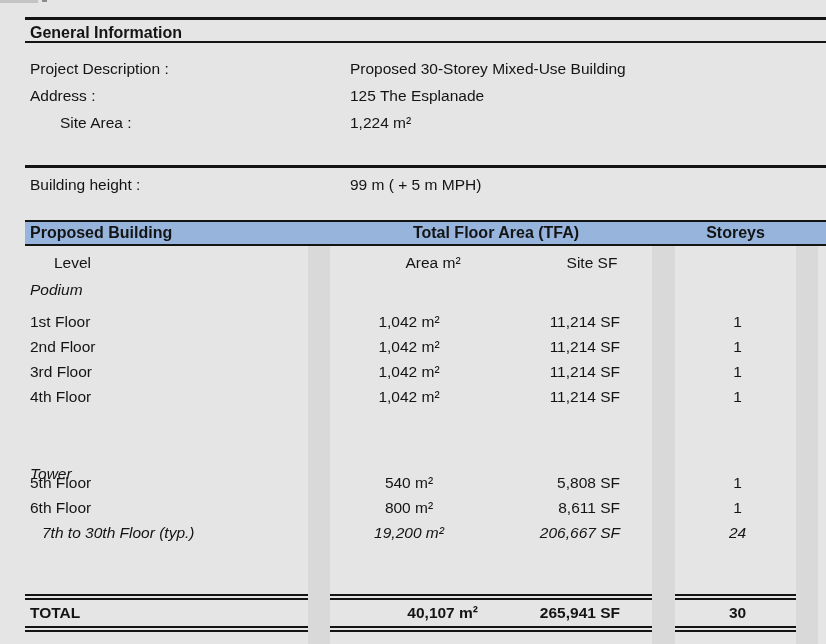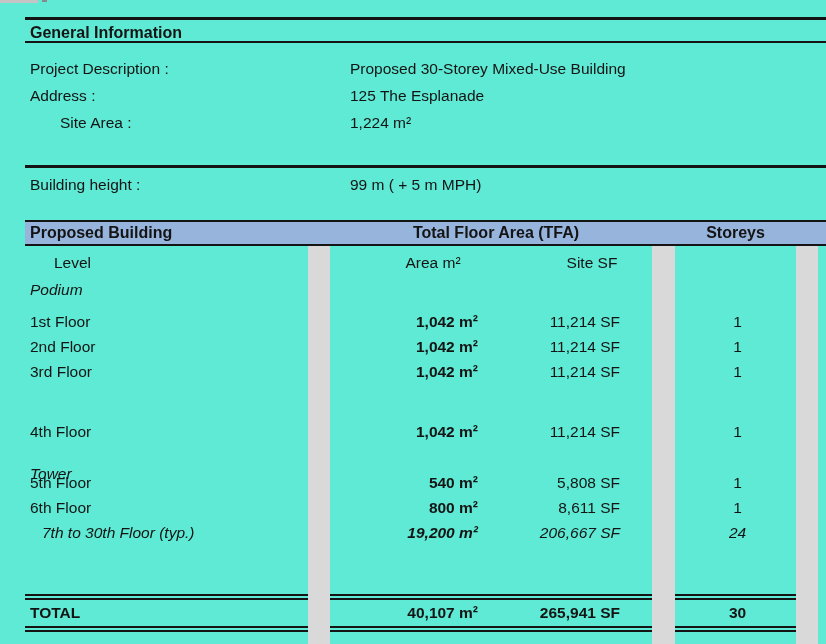"General Information" #page { background: #5eead4 -> #e5e5e5 }
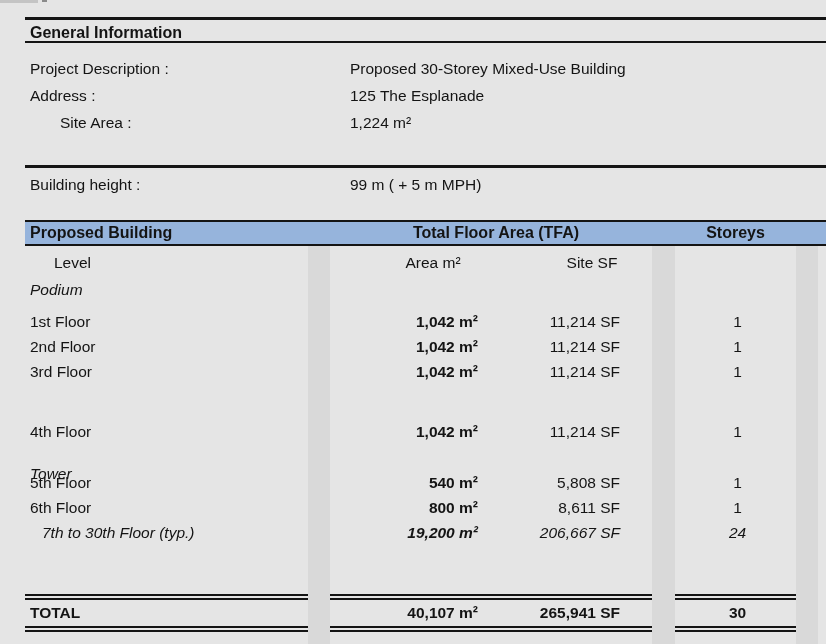"1,042 m²" .c-m2 { font-weight: bold -> none; text-align: right -> center }
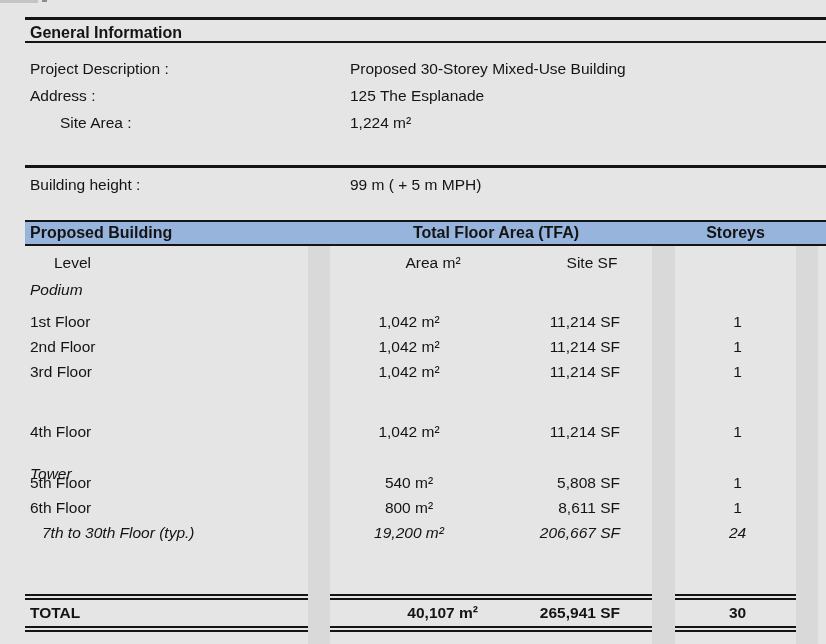"4th Floor" div.trow { margin-top: 35px -> none }
